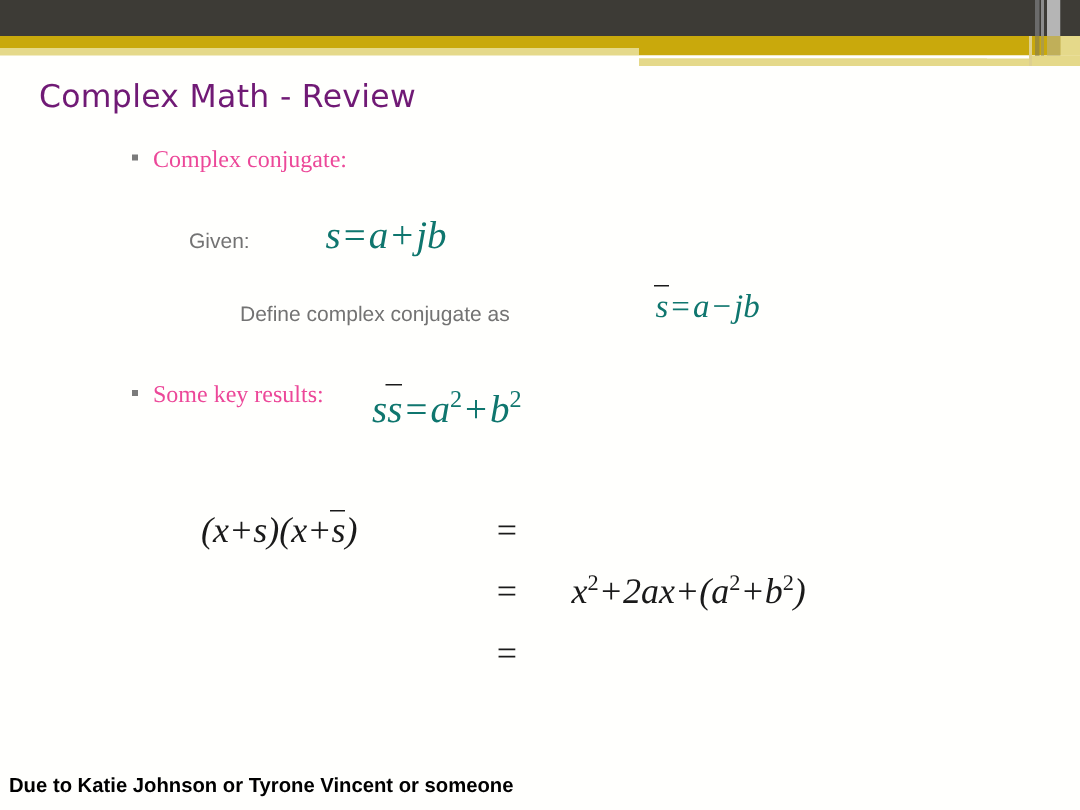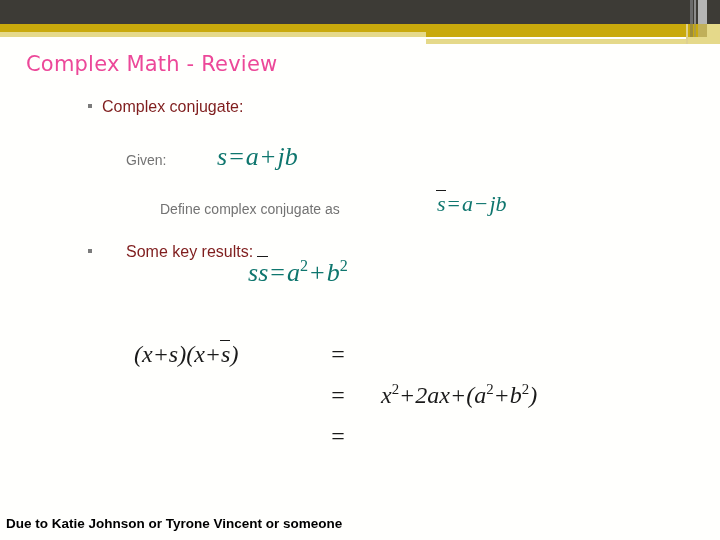"Complex Math - Review" #title { color: #ec4899 -> #701a75 }
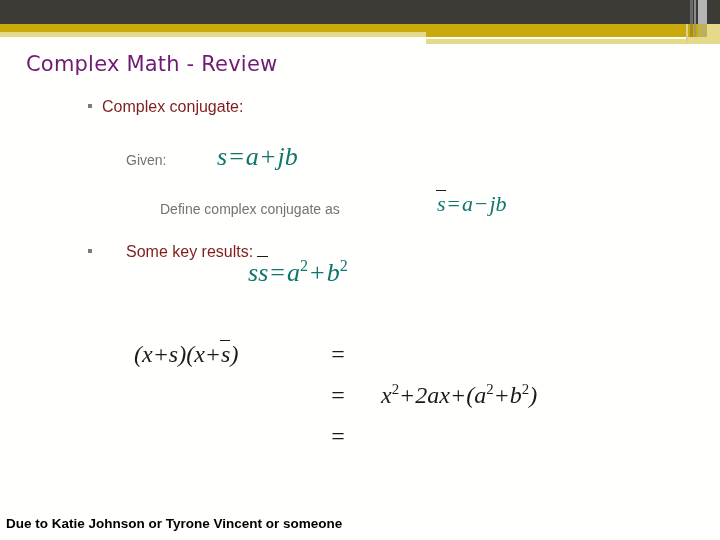"Complex conjugate:" .bullet-text { color: #7f1d1d -> #ec4899; font-family: Liberation Sans, sans-serif -> Liberation Serif, serif }
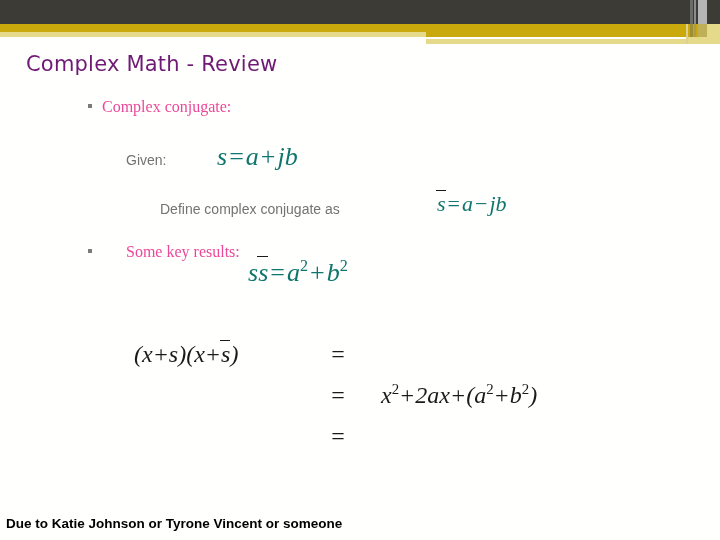"Some key results:" #bullet2 { gap: 24px -> none; top: 243px -> 255px }
